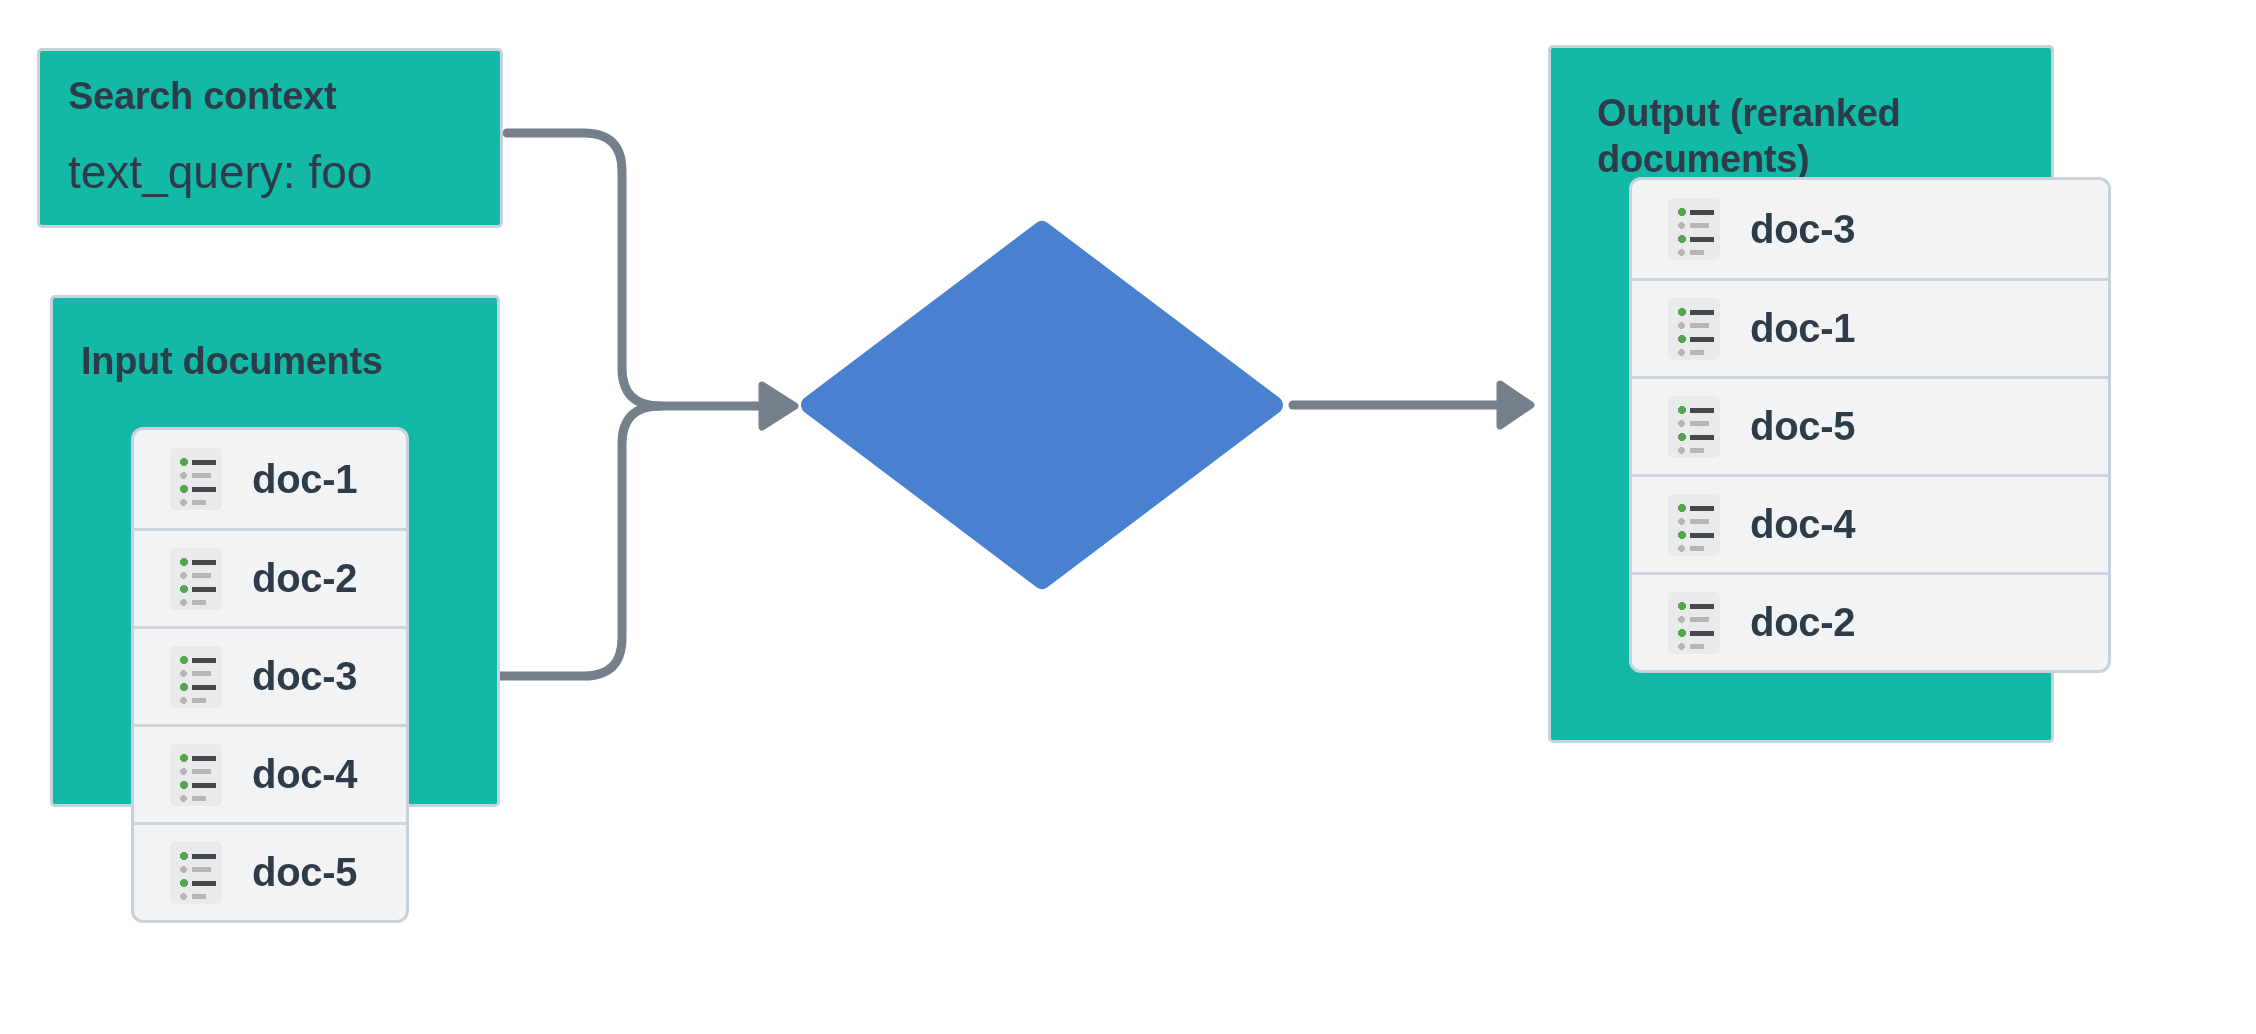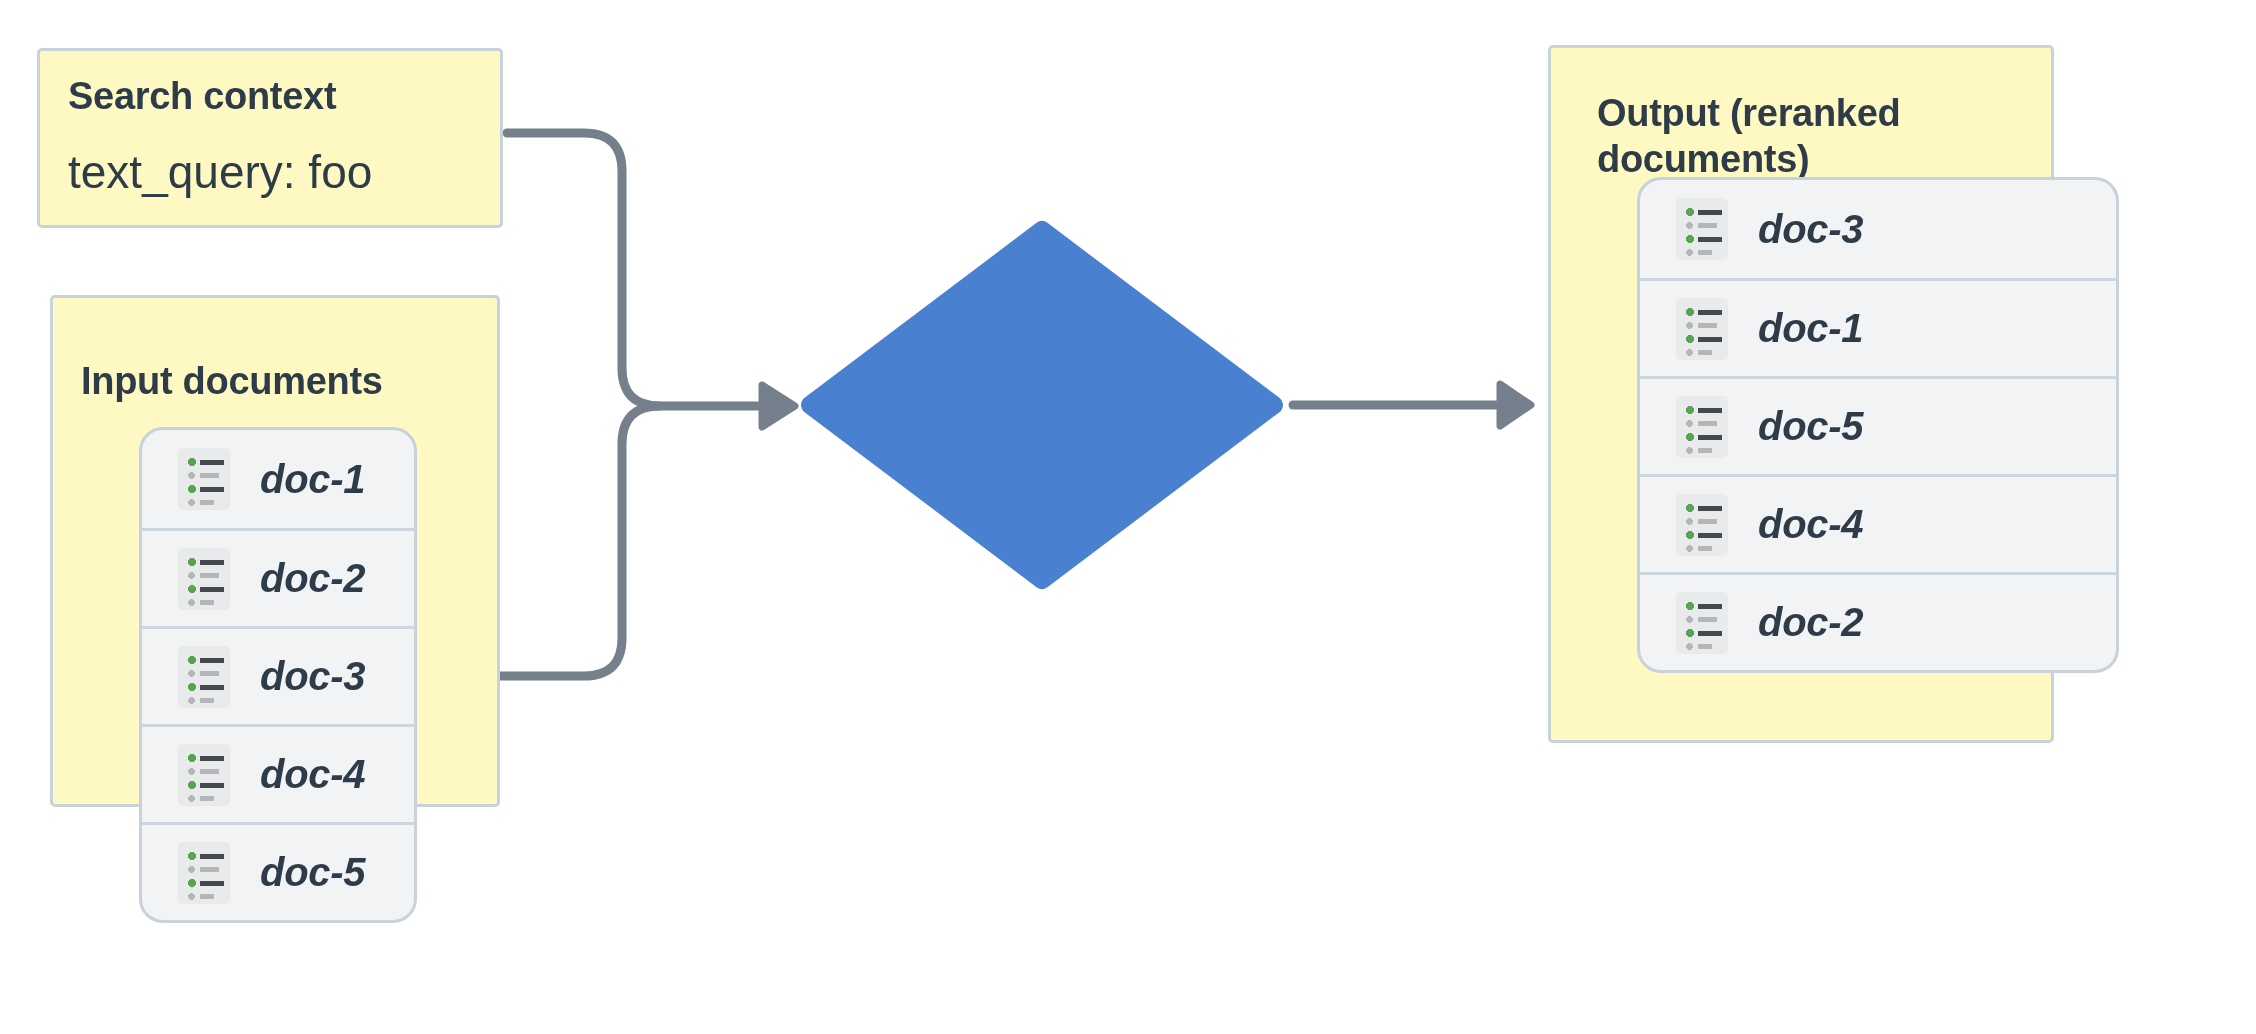"Search context" .panel { background: #fef9c3 -> #14b8a6 }
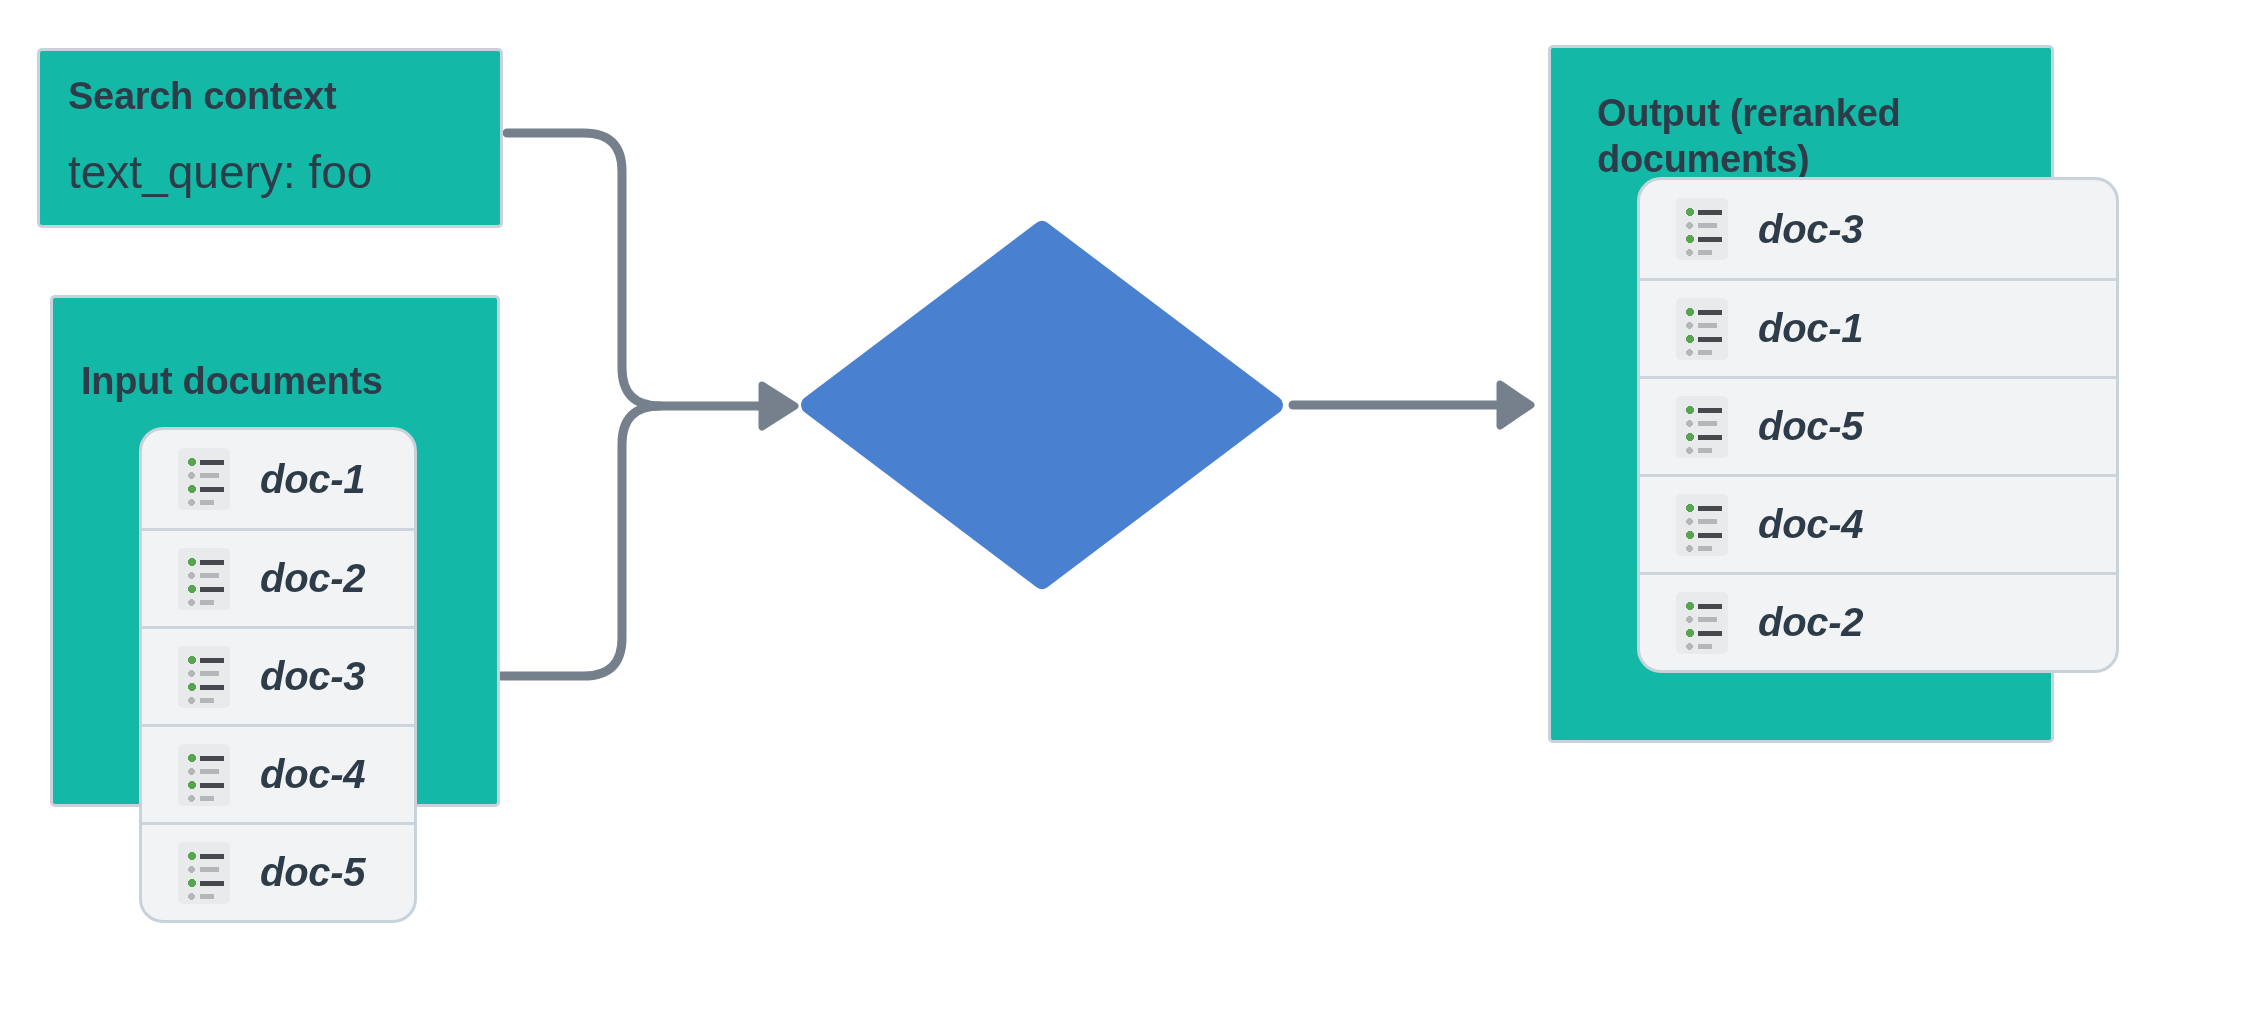"doc-3" .doc-list { border-radius: 24px -> 12px; font-style: italic -> none; left: 86px -> 78px }
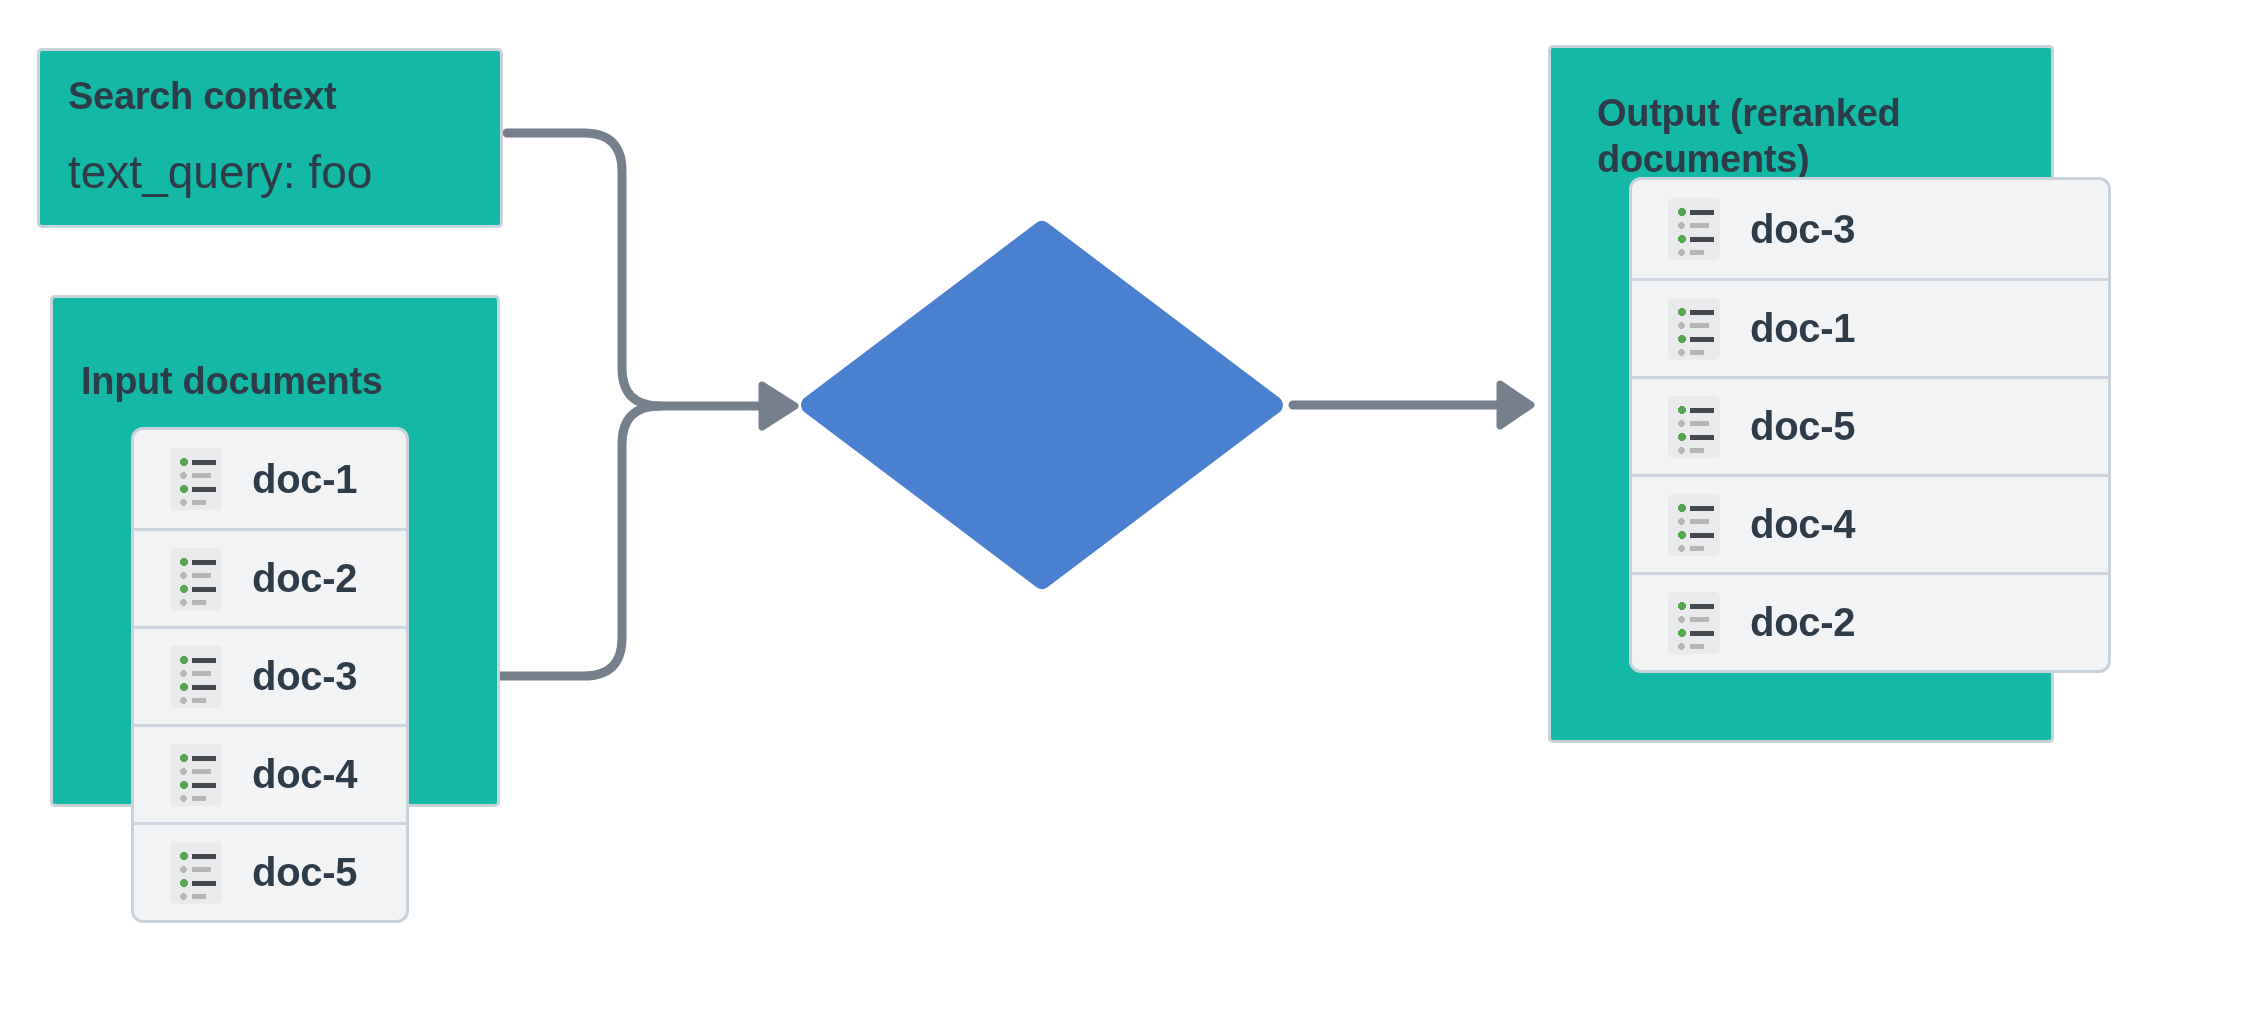"Input documents" .panel-input { padding: 60px 28px -> 40px 28px }
